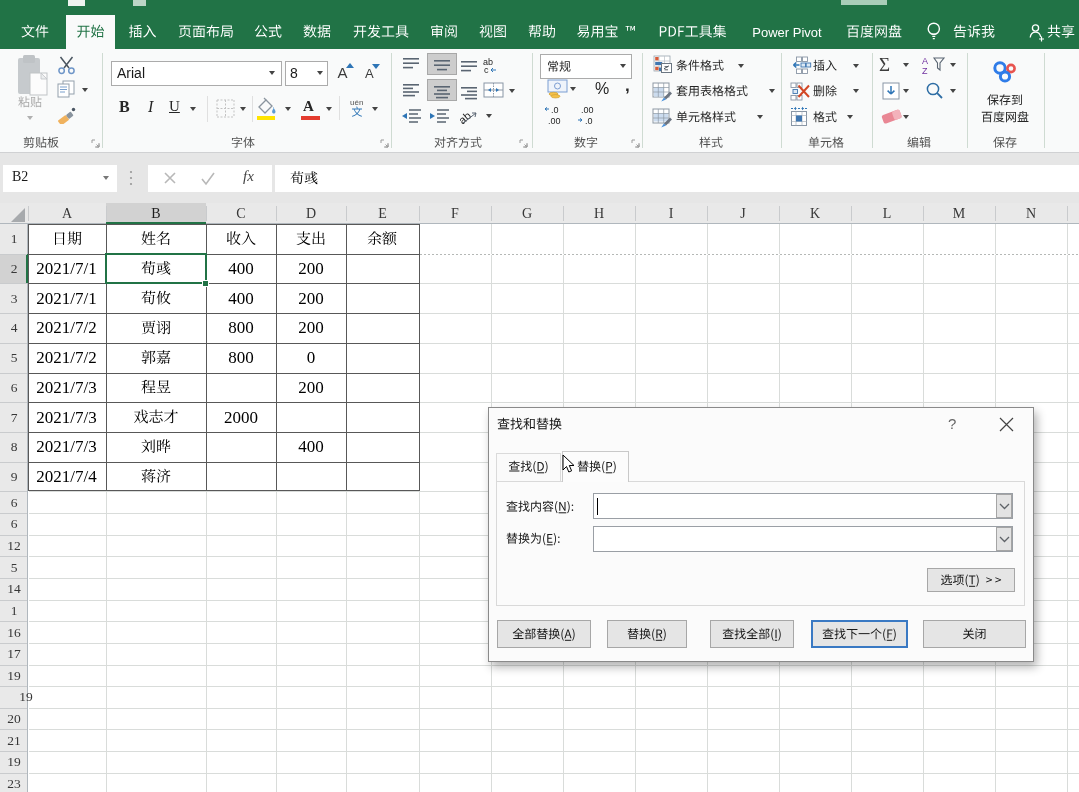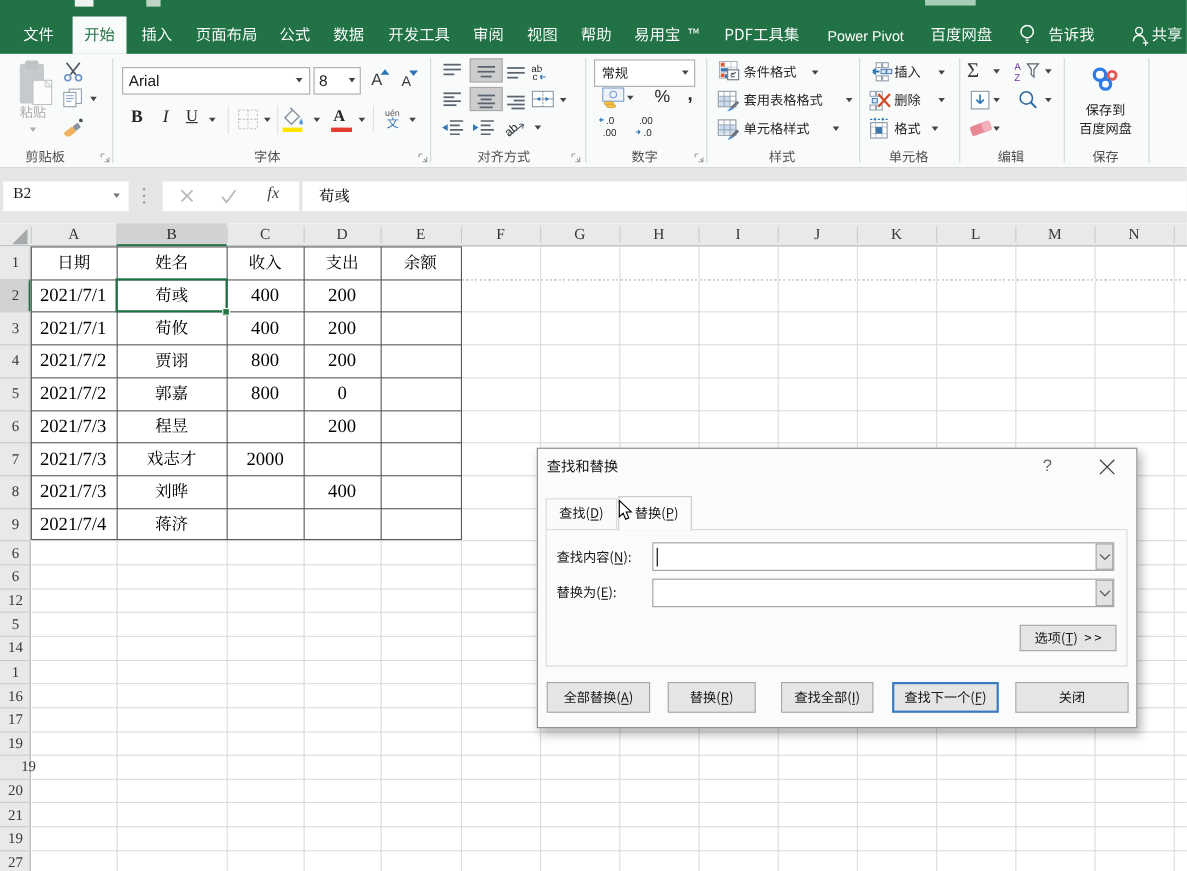"27" div.a { text: 27 -> 23 }
